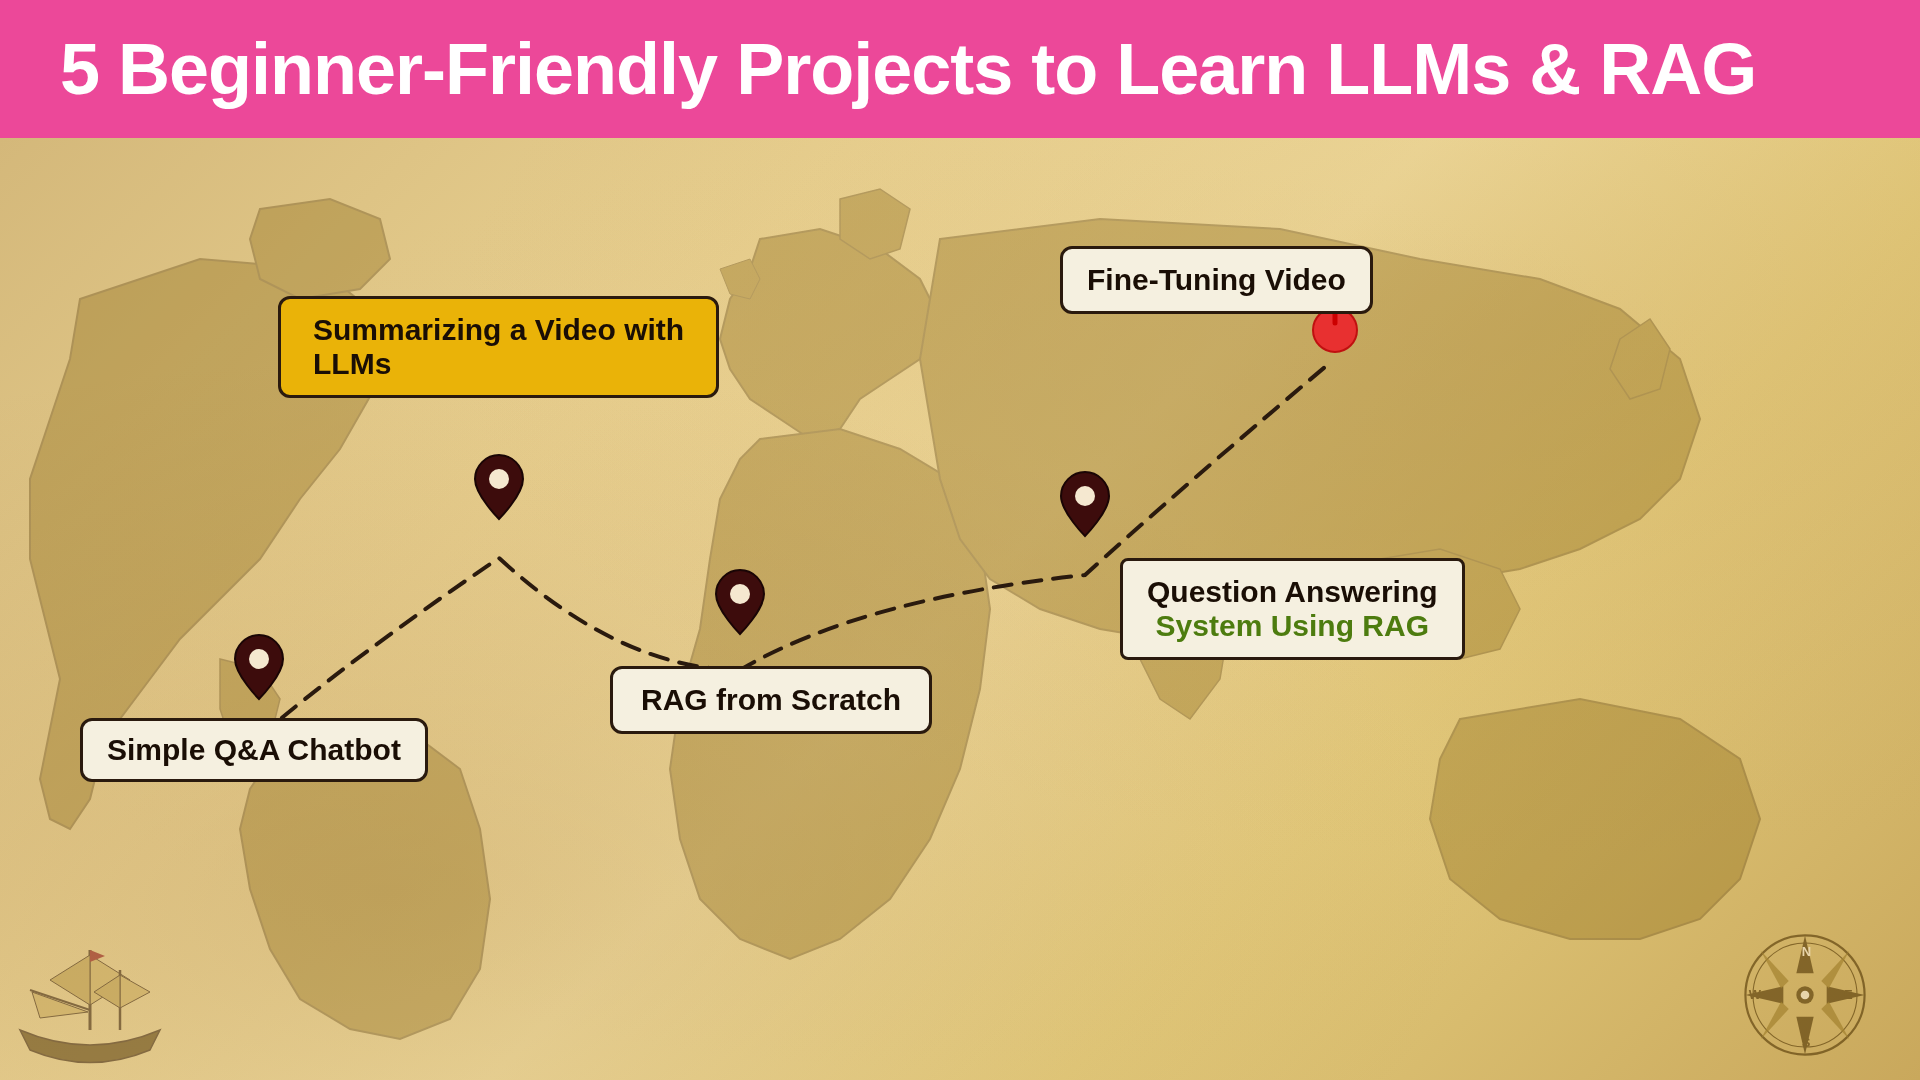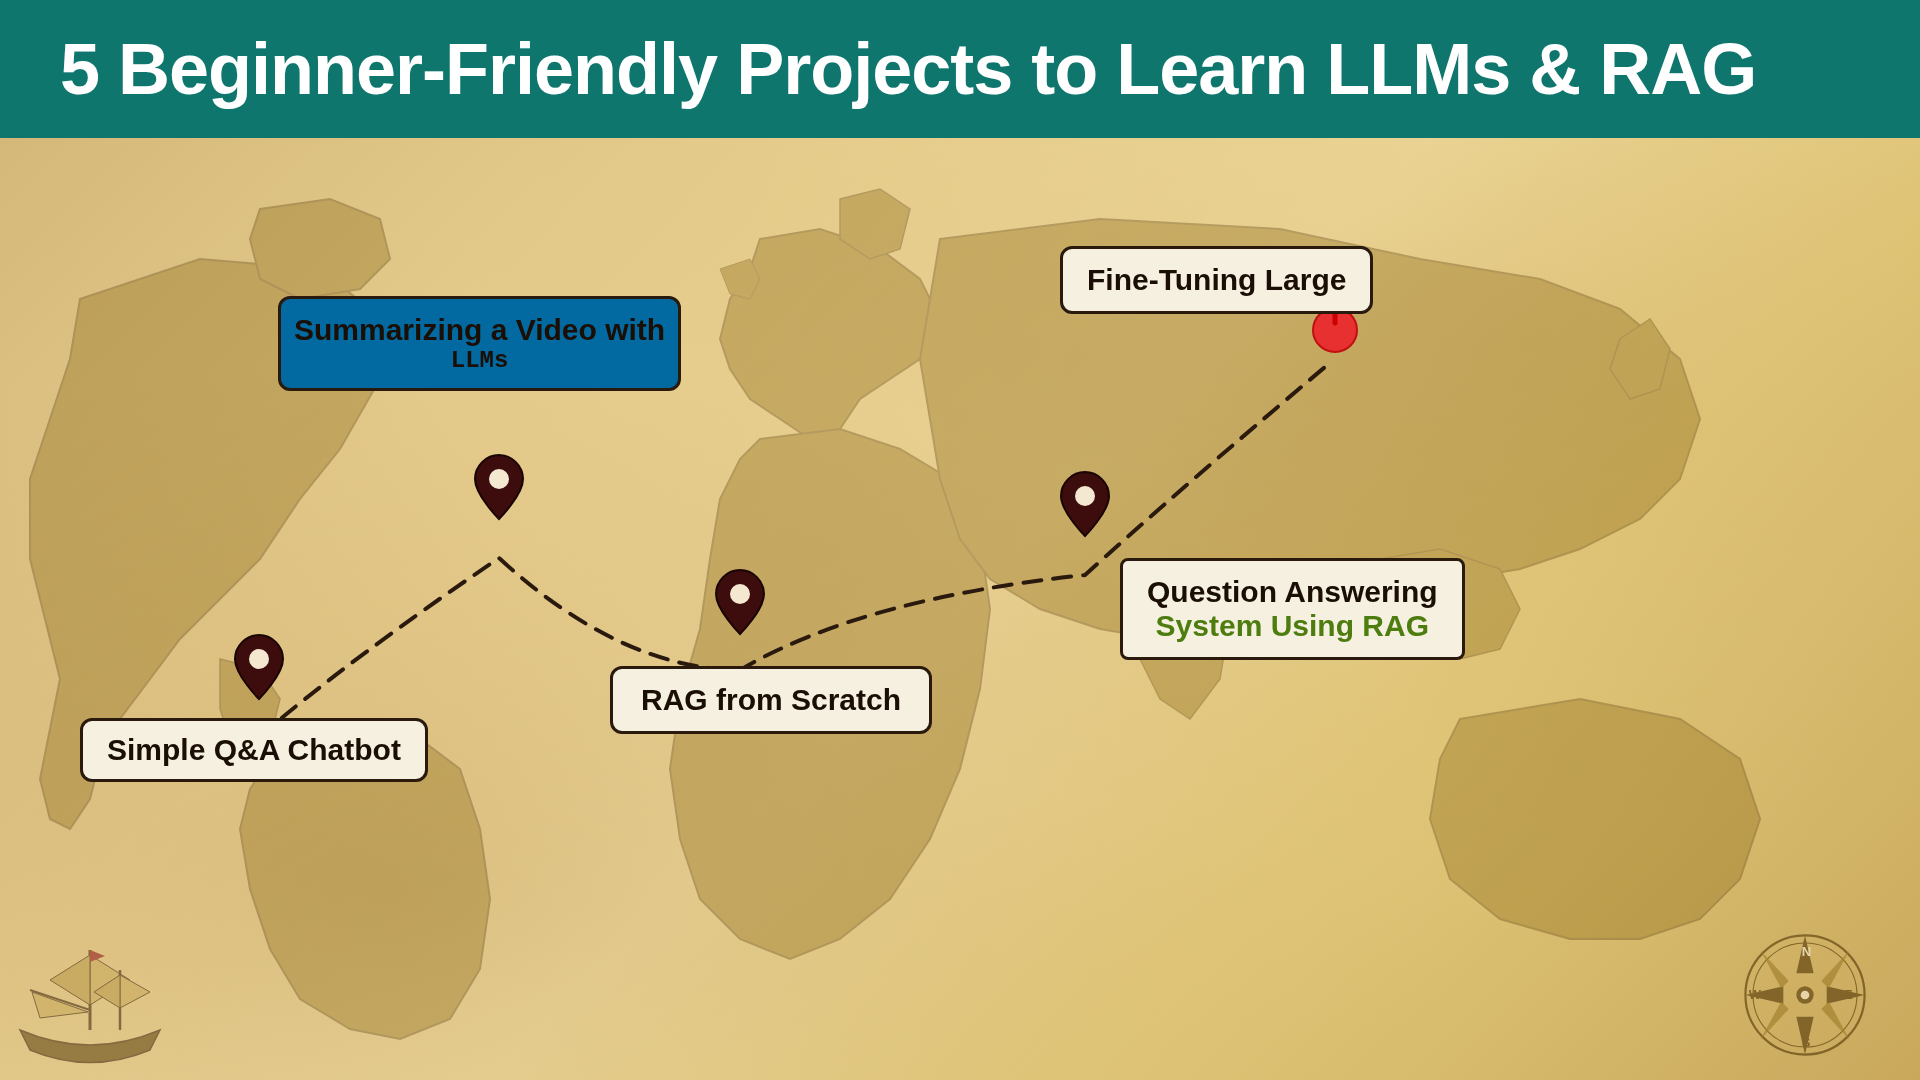"5 Beginner-Friendly Projects to Learn" div.header-bar { background-color: #0f766e -> #ec4899 }
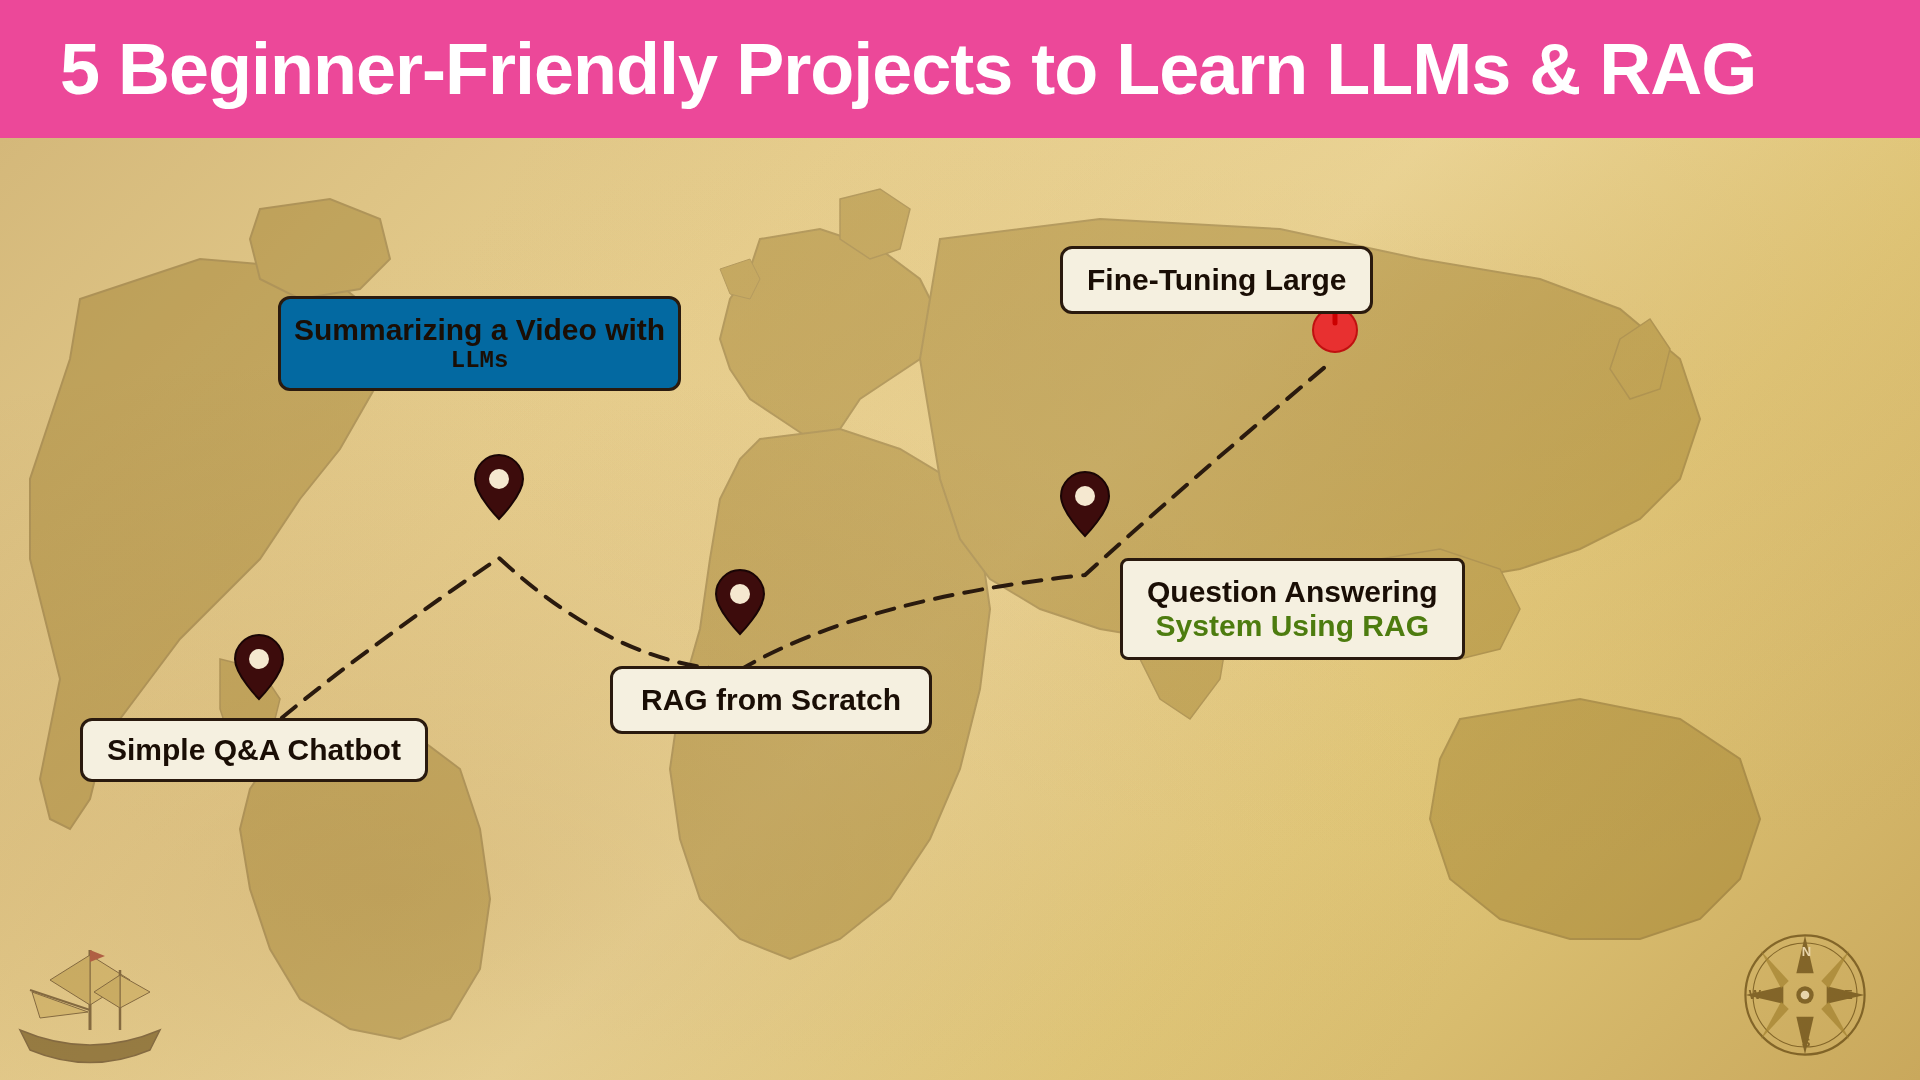"Fine-Tuning Large" span { text: Large -> Video }
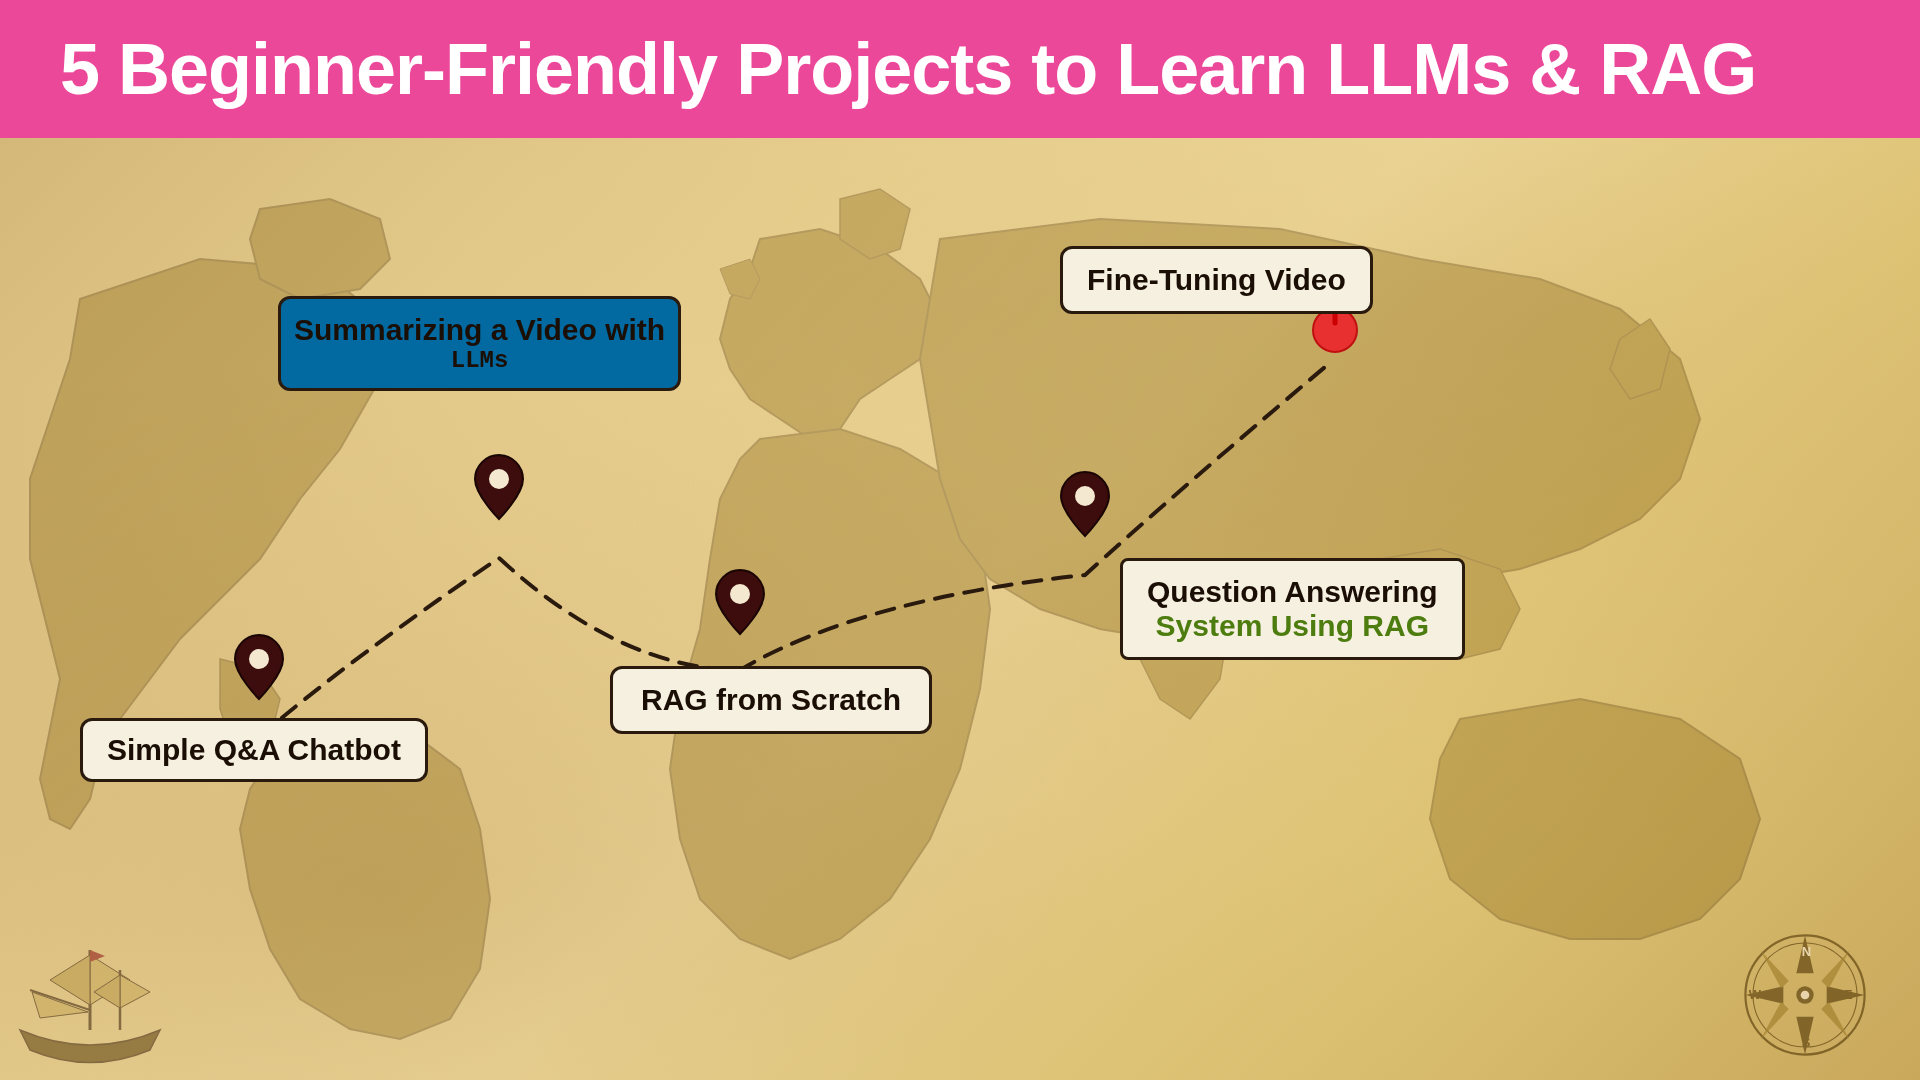"Summarizing a Video with" div { background: #0369a1 -> #eab308; padding: 14px 13px -> 14px 32px; text-align: center -> none }
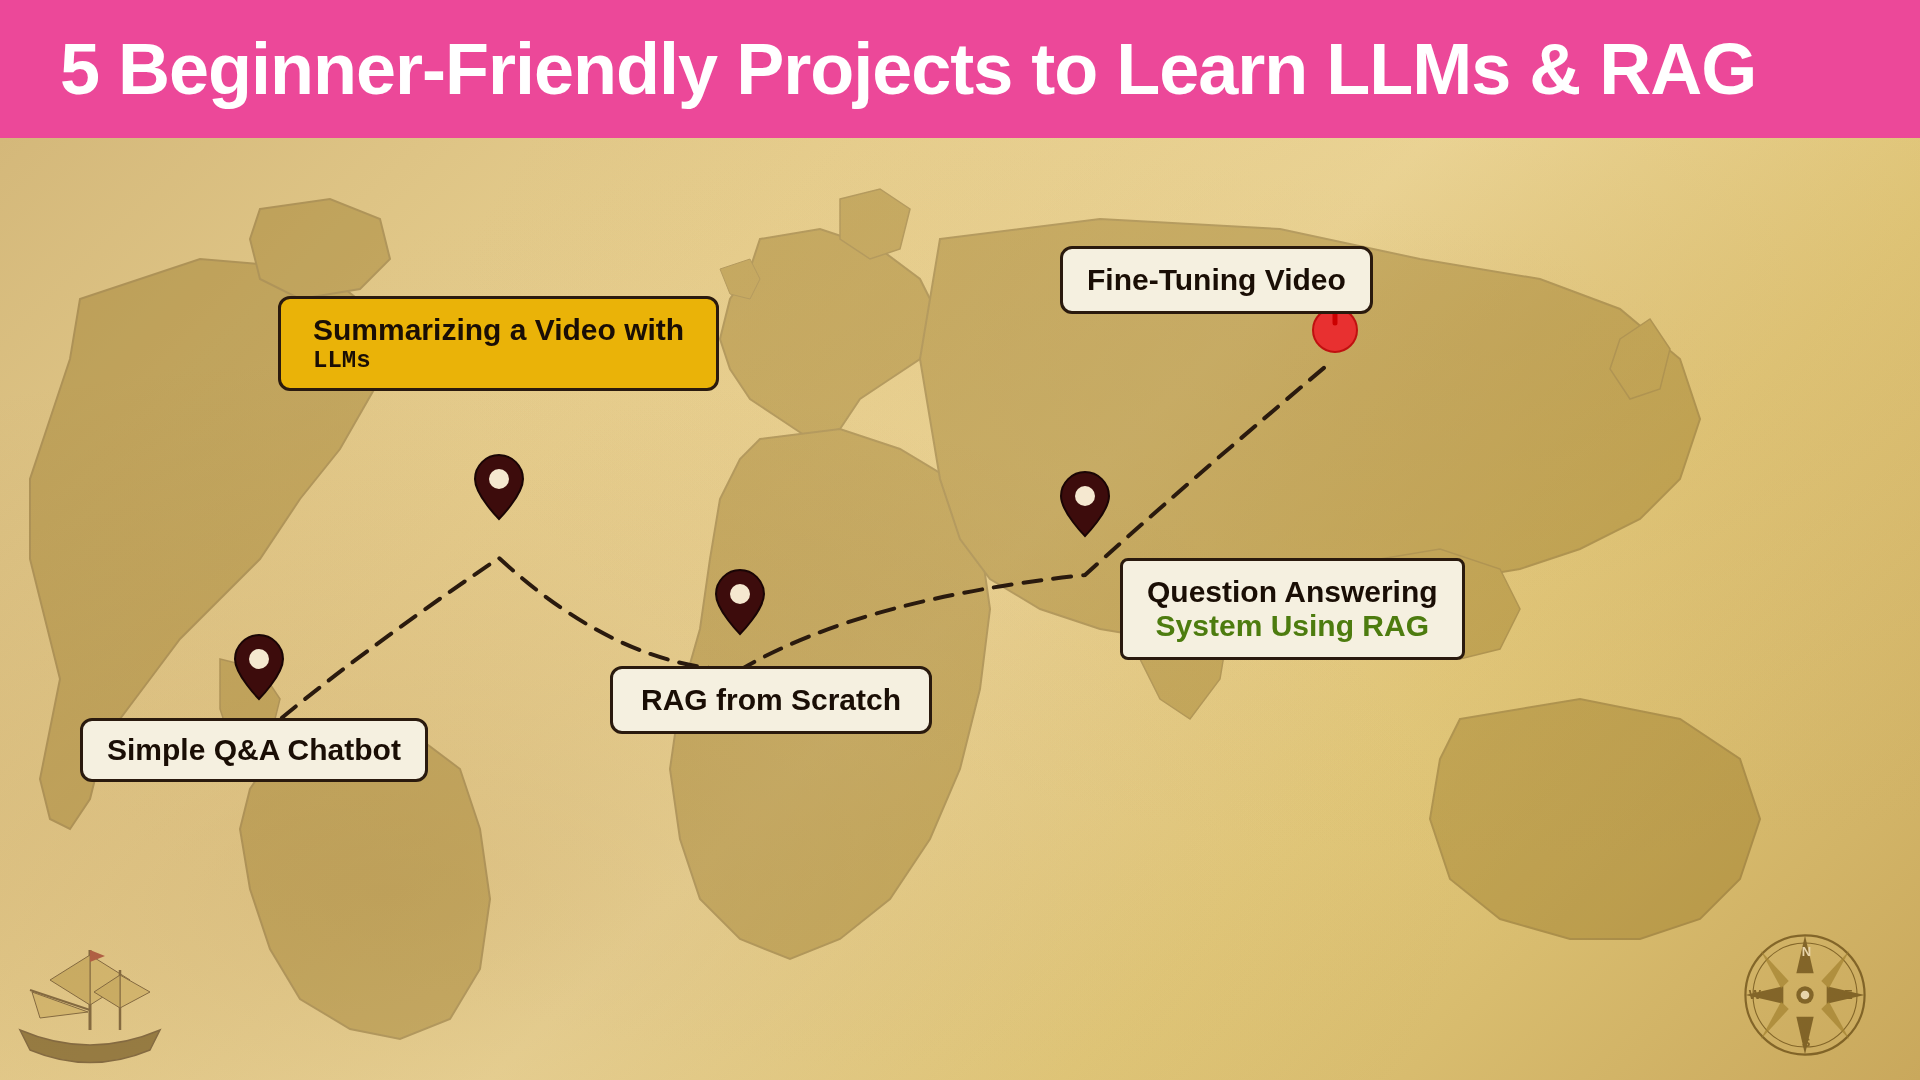"LLMs" span { font-family: Liberation Mono, monospace -> Liberation Sans, sans-serif; font-size: 24px -> 30px }
